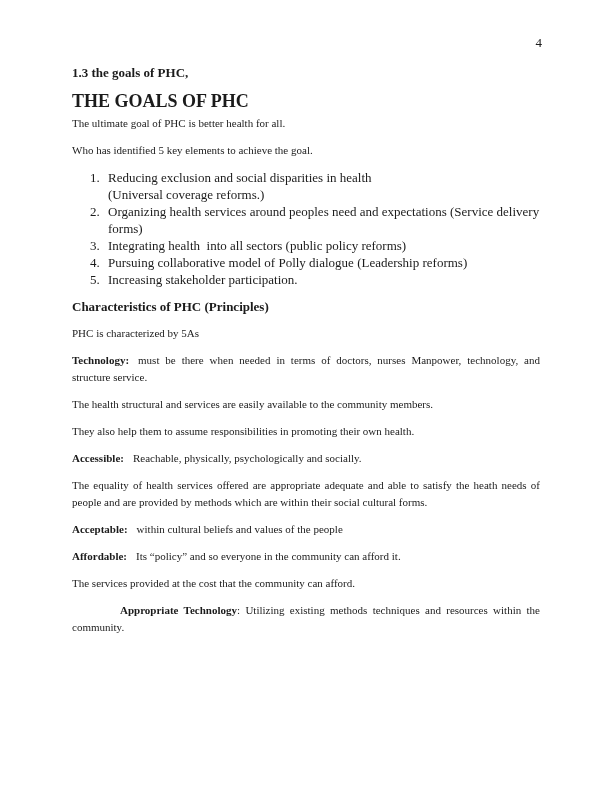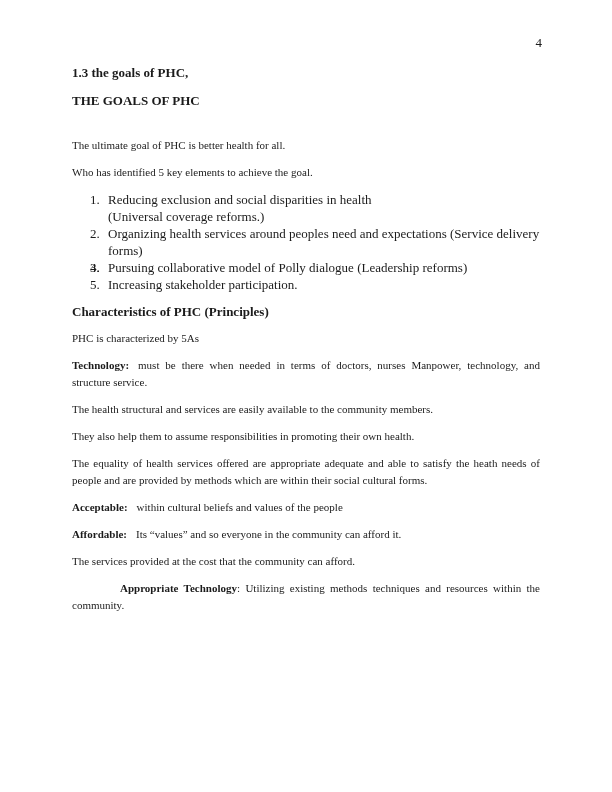"THE GOALS OF PHC" .h-title { font-size: 13px -> 18px; margin: 0 0 26px 0 -> 0 0 4px 0 }
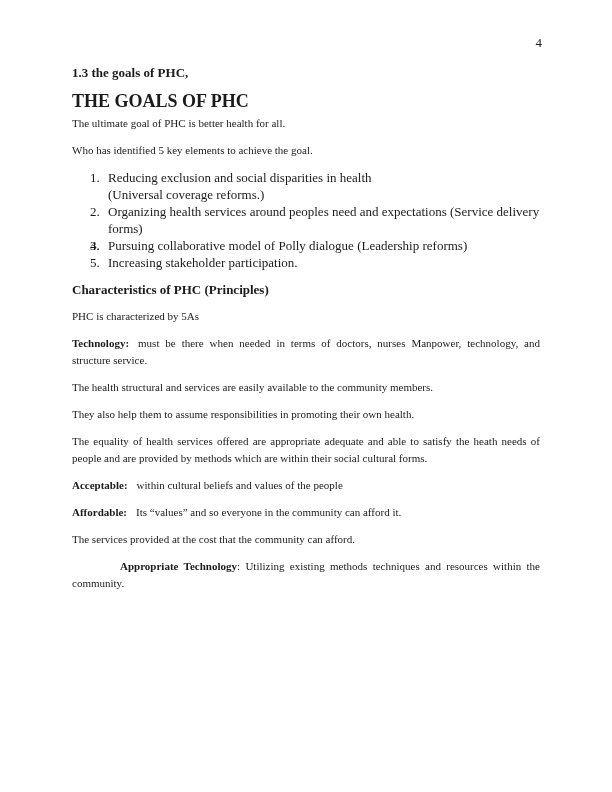"Integrating health into all sectors" span.li-text { html: none -> <span>Integrating health&nbsp; into all sectors (public policy reforms)</span> }
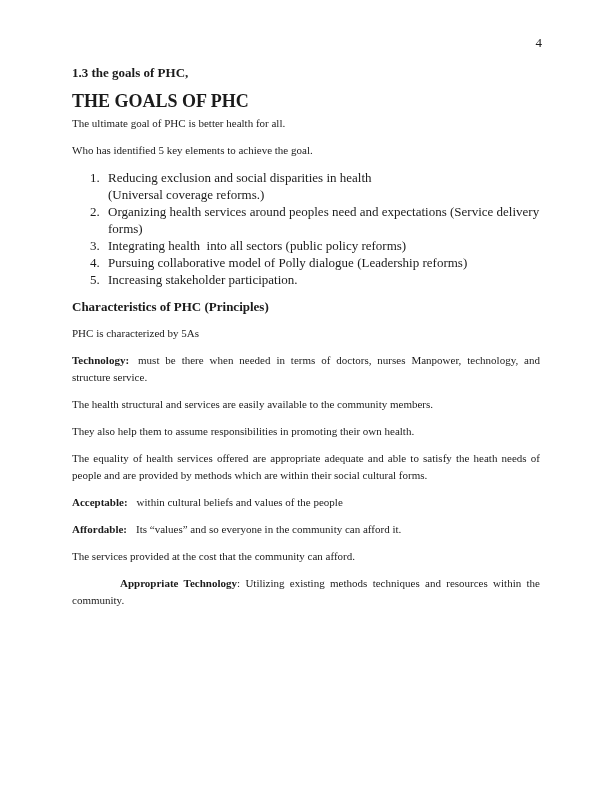"Accessible: Reachable, physically," p.para { html: none -> <p><span>Accessible:</span><span>Reachable, physically, psychologically and socially.</span></p> }
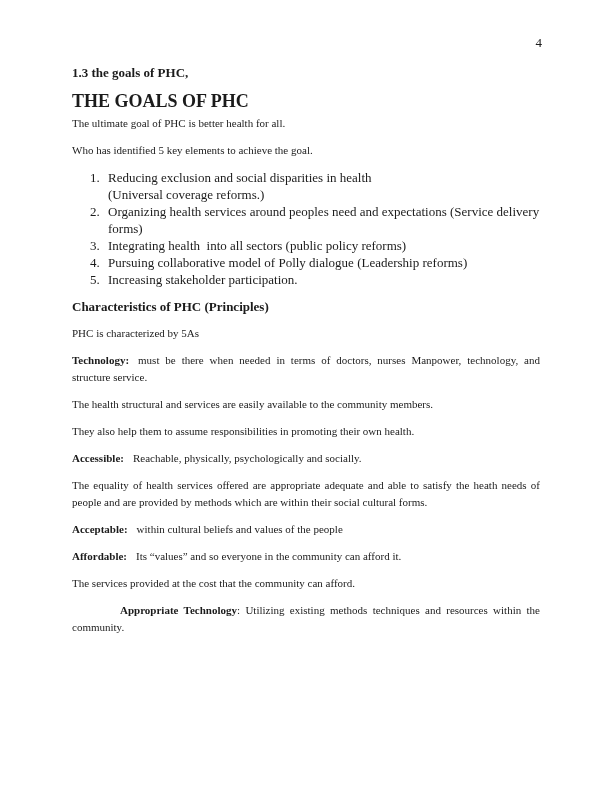"Its “values” and so everyone" span { text: values -> policy }
